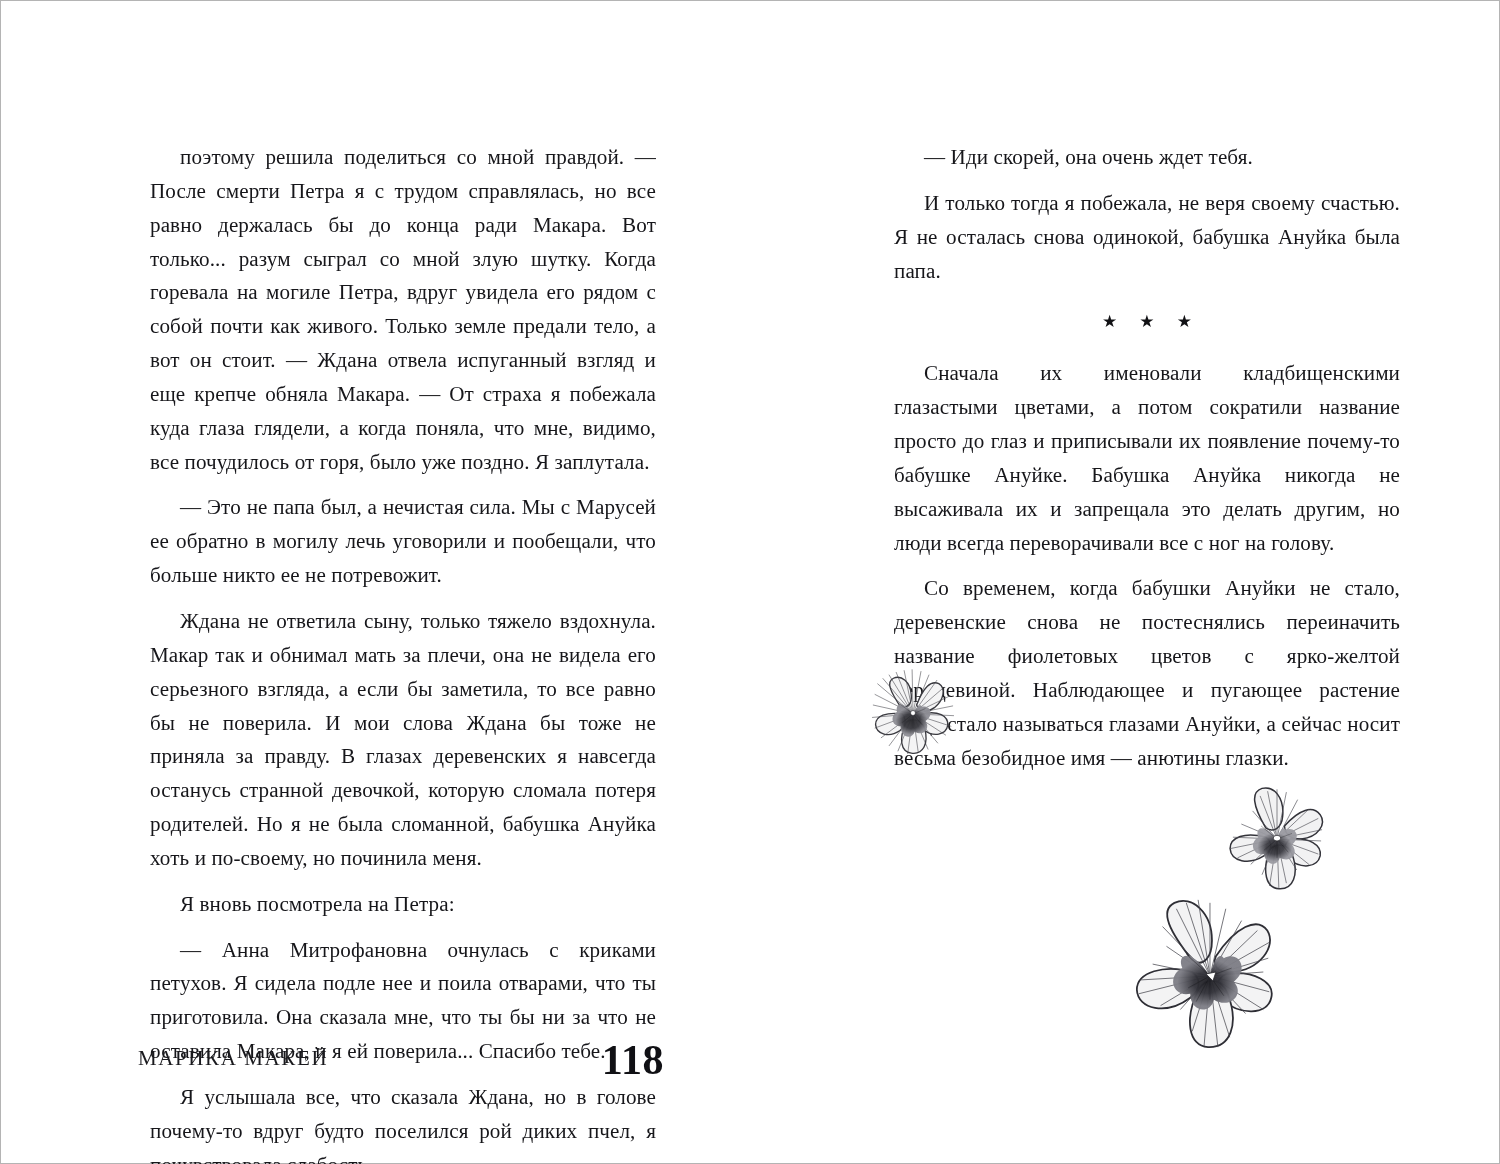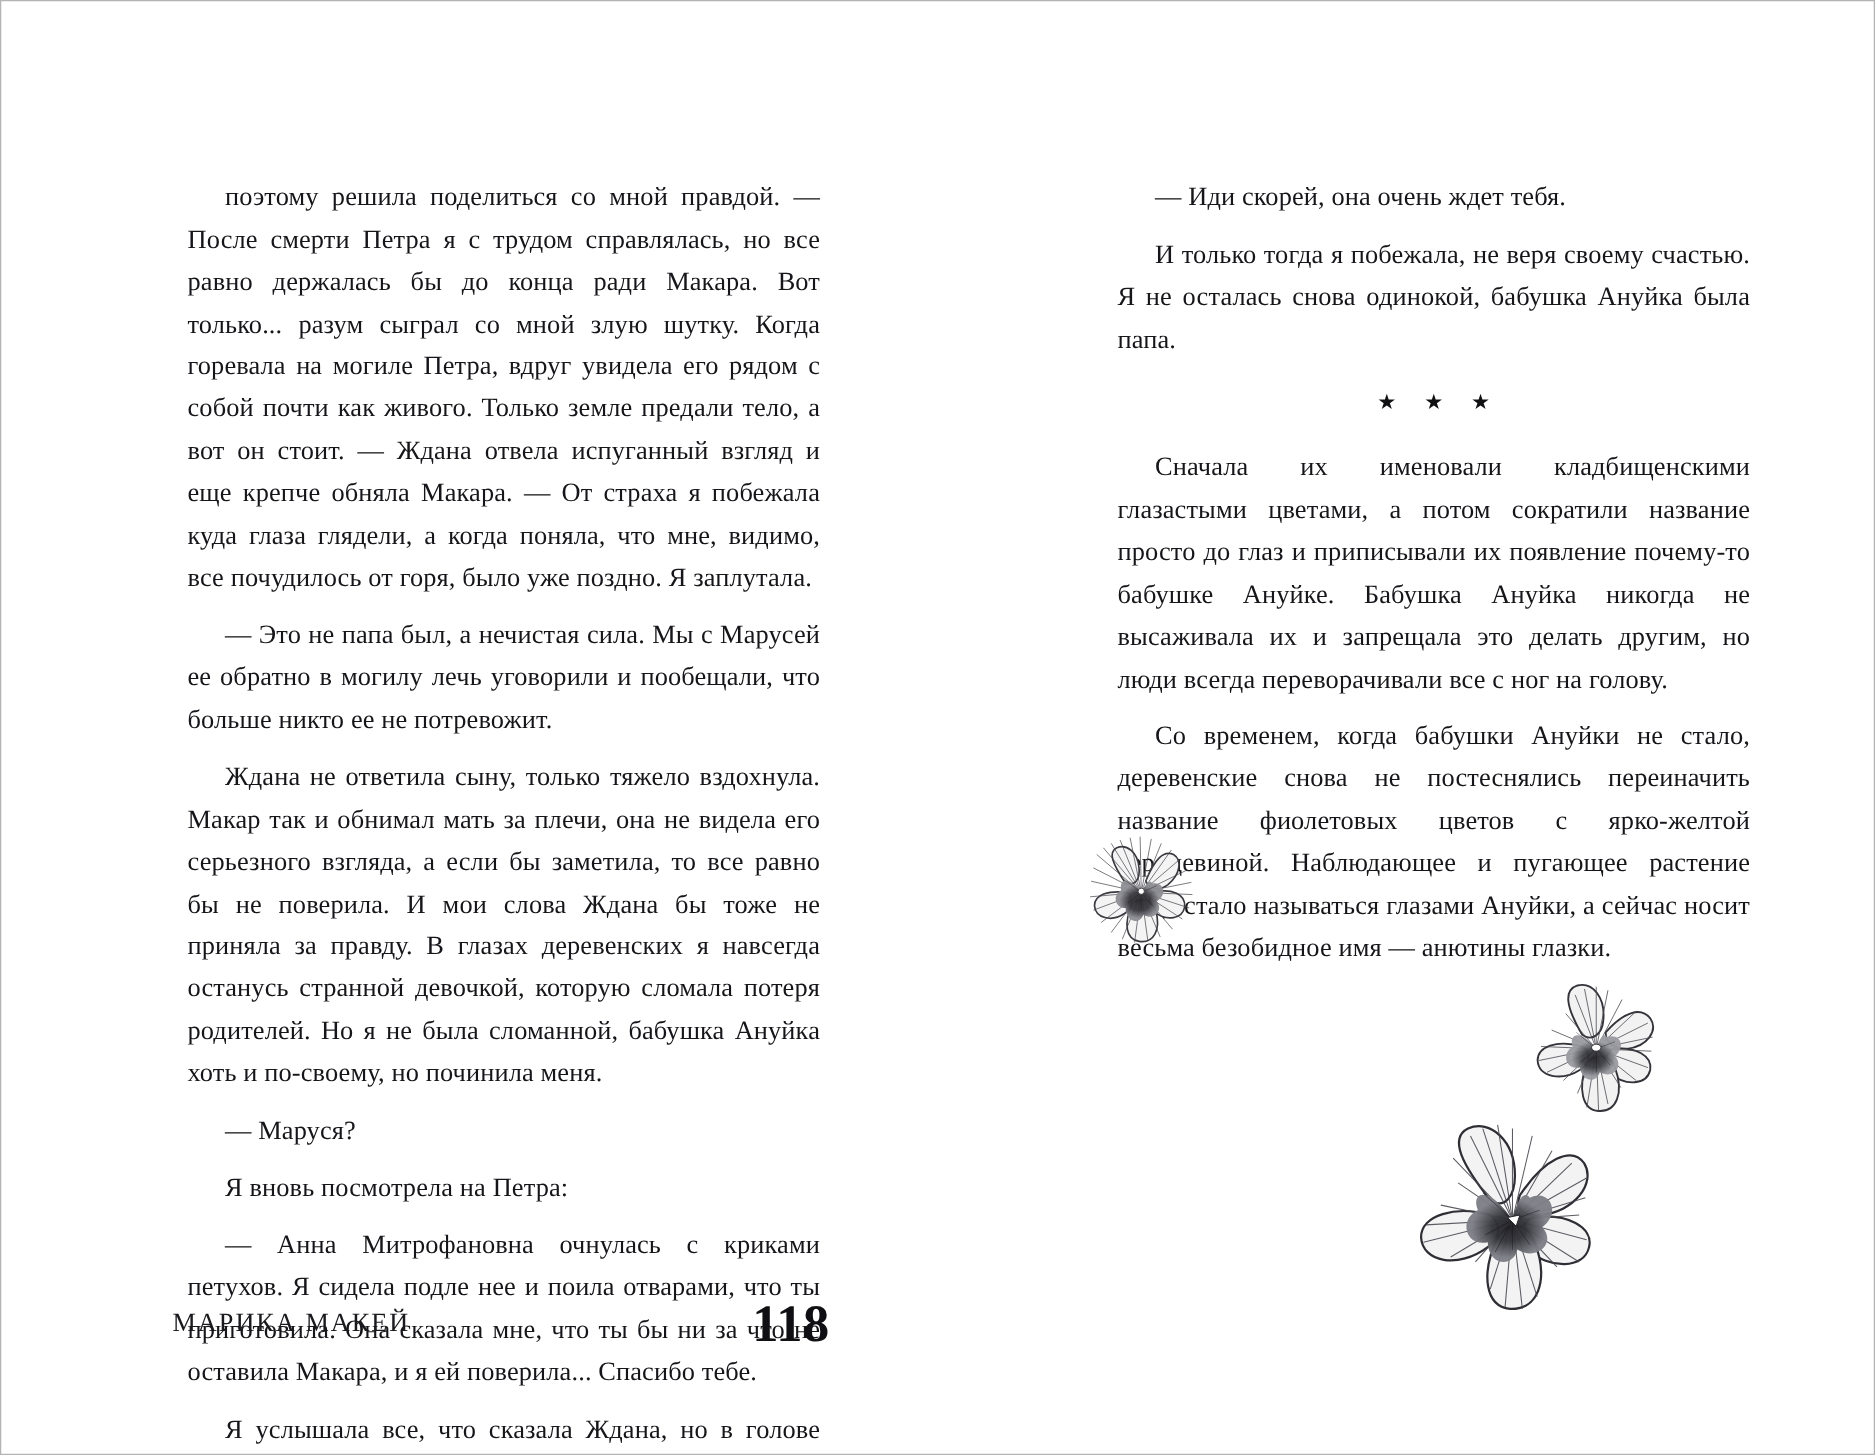"— Маруся?" p { html: <p>— Маруся?</p> -> none }
